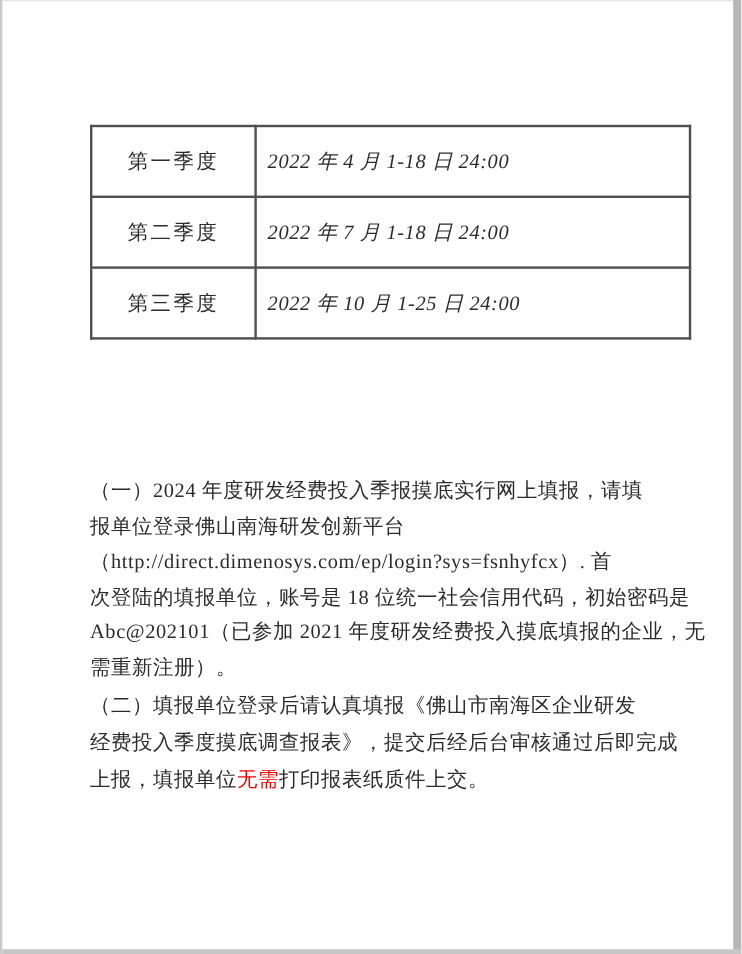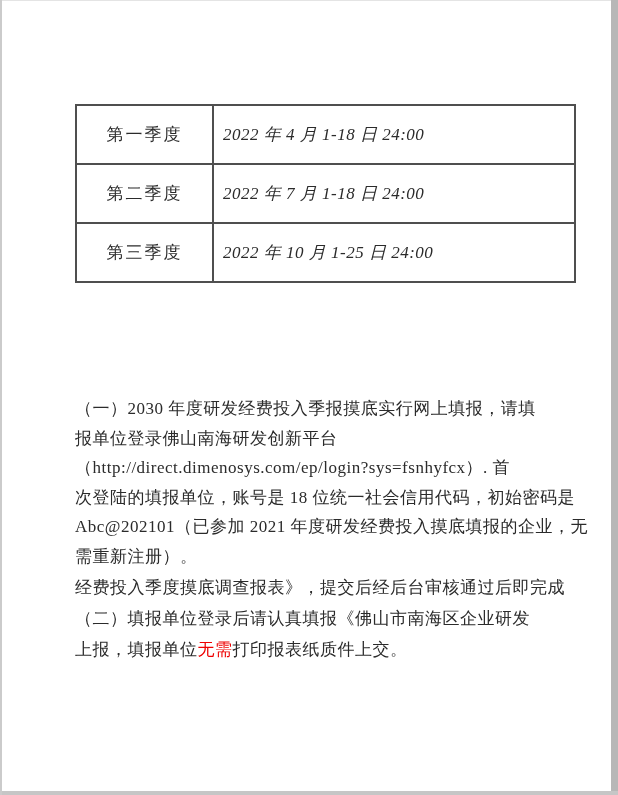"（一）2030 年度研发经费投入季报摸底实行网上填报，请填" div.text-line { text: 2030 -> 2024 }
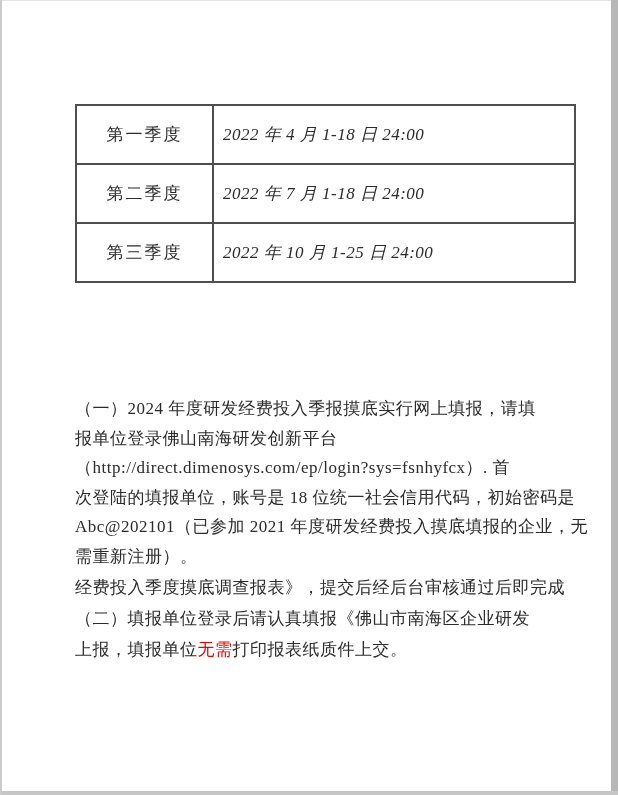"经费投入季度摸底调查报表》，提交后经后台审核通过后即完成" div.text-line { order: before "（二）填报单位登录后请认真填报《佛山市南海区企业研发" -> after "（二）填报单位登录后请认真填报《佛山市南海区企业研发" }
